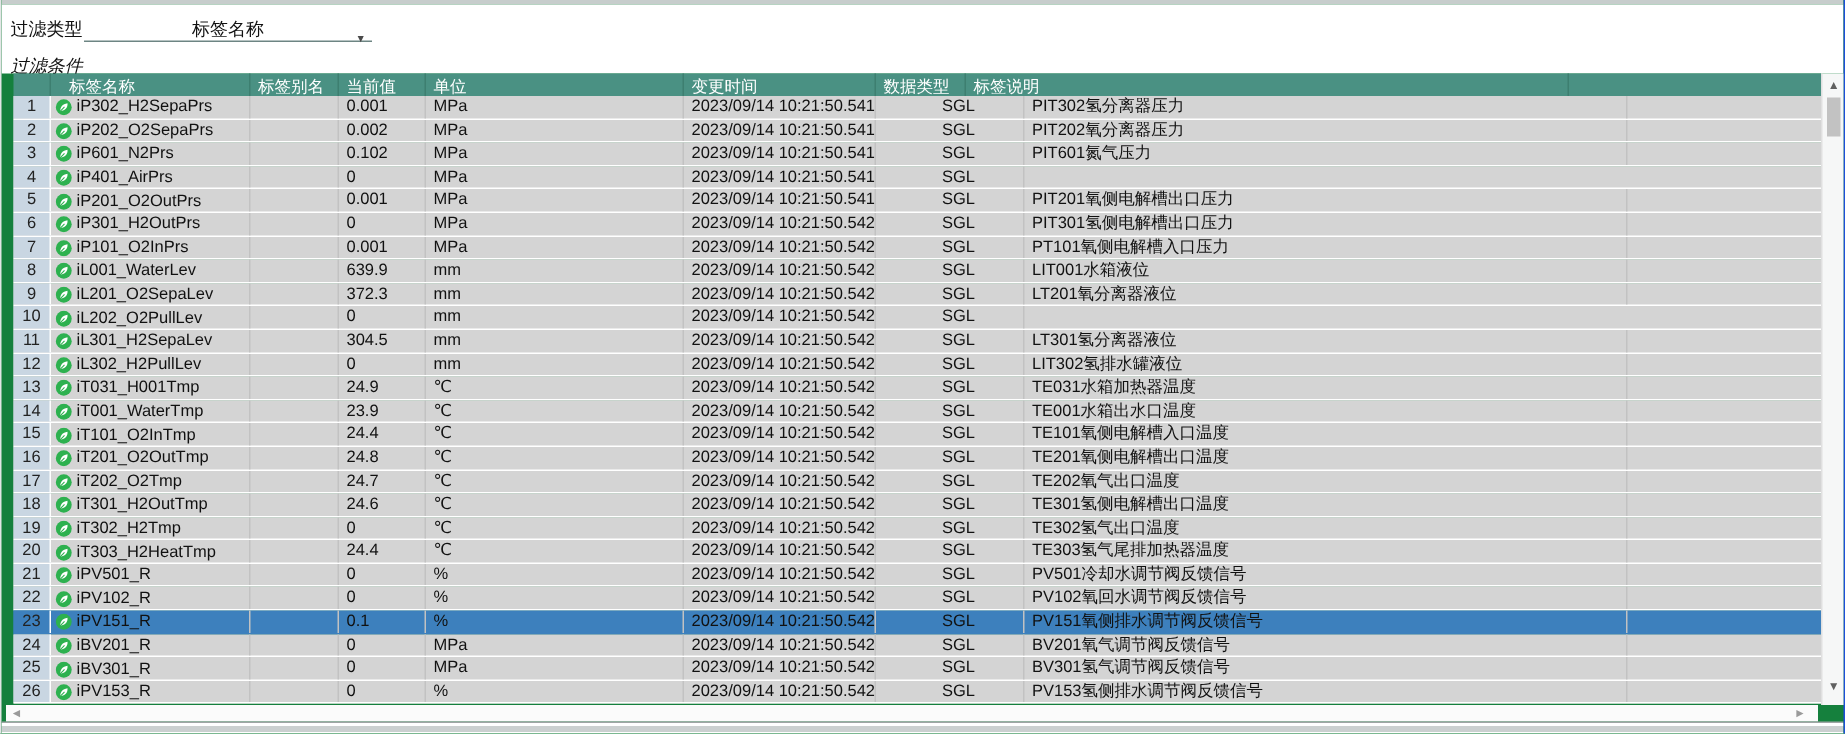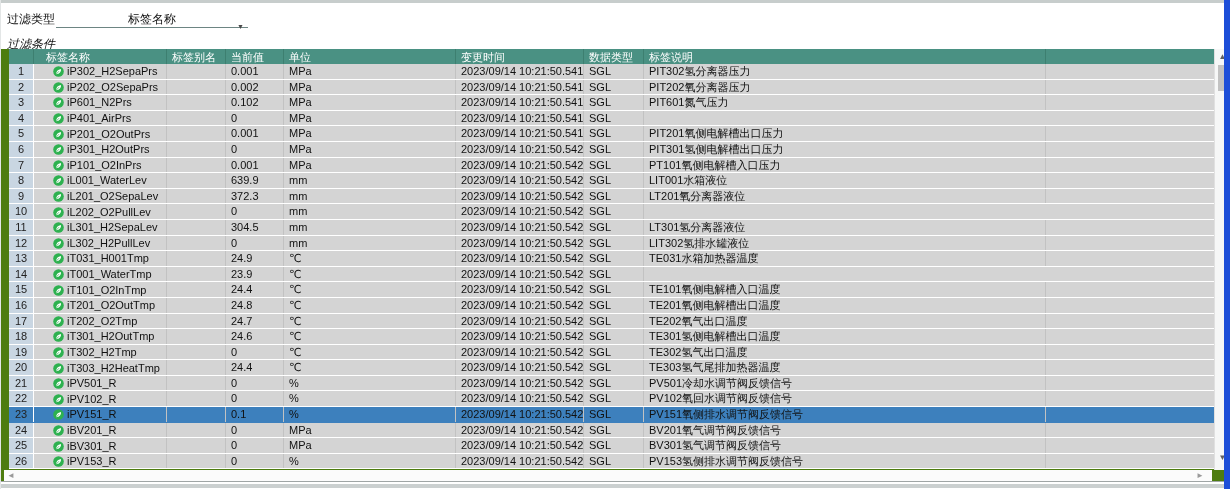"过滤类型" .window { background: #4d7c0f -> #15803d; border-right: 6px solid #1d4ed8 -> 1px solid #1d4ed8 }
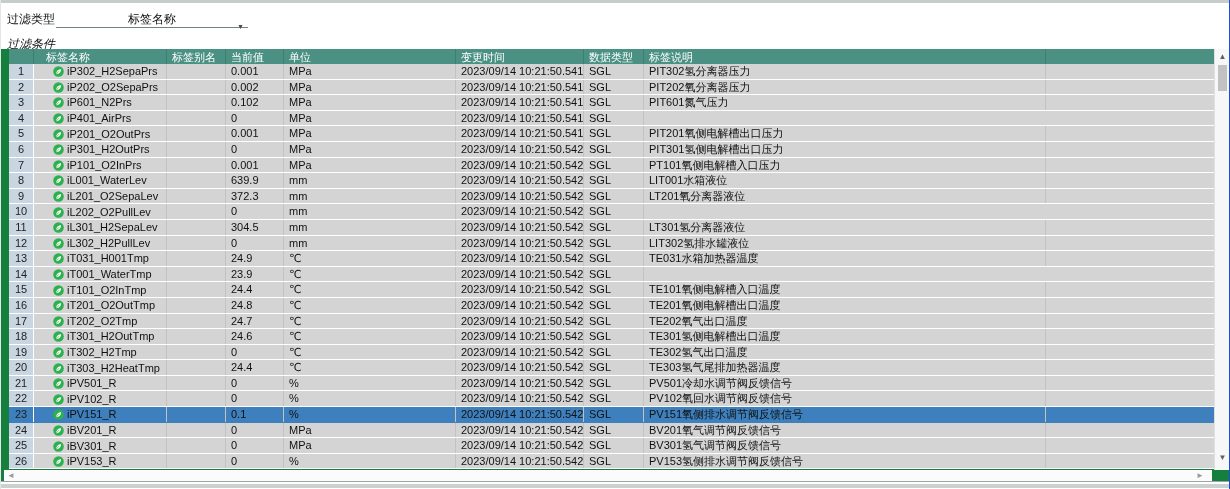"iP302_H2SepaPrs" .c-name { padding-left: 19px -> 3px }
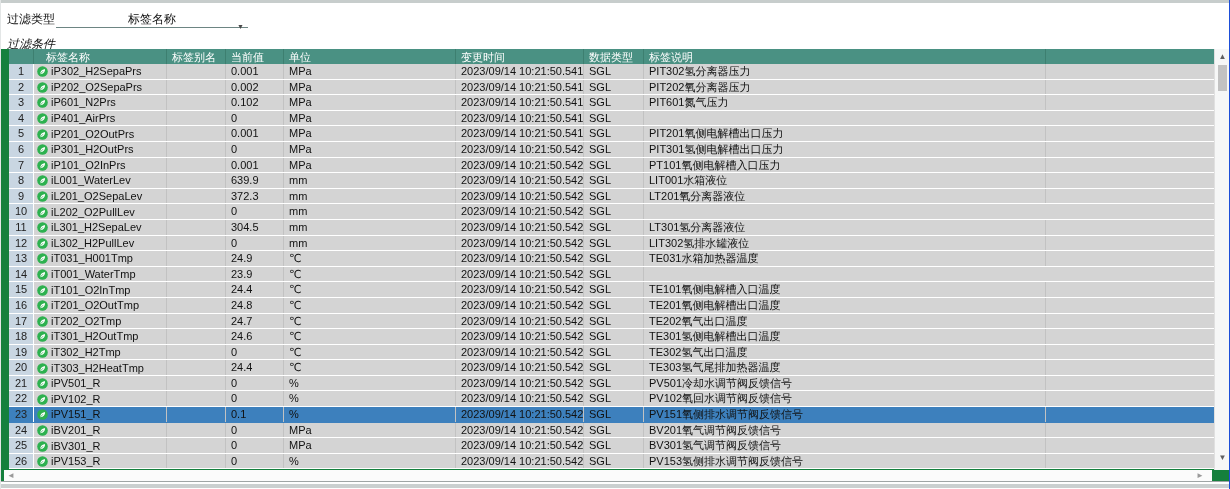"SGL" .c-dtype { margin-left: none -> 39px }
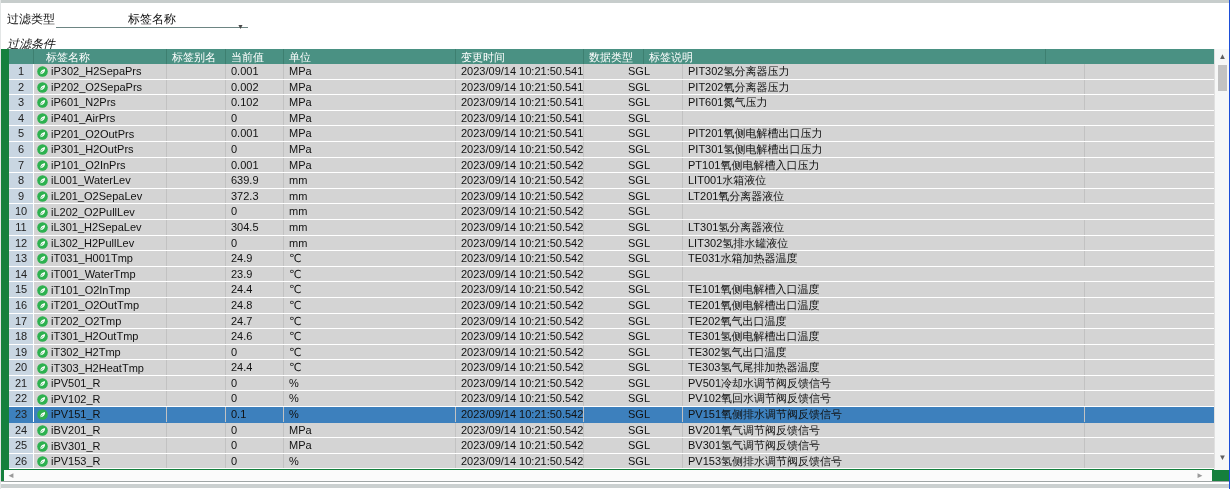"TE001水箱出水口温度" div.td { html: none -> <div>TE001水箱出水口温度</div> }
